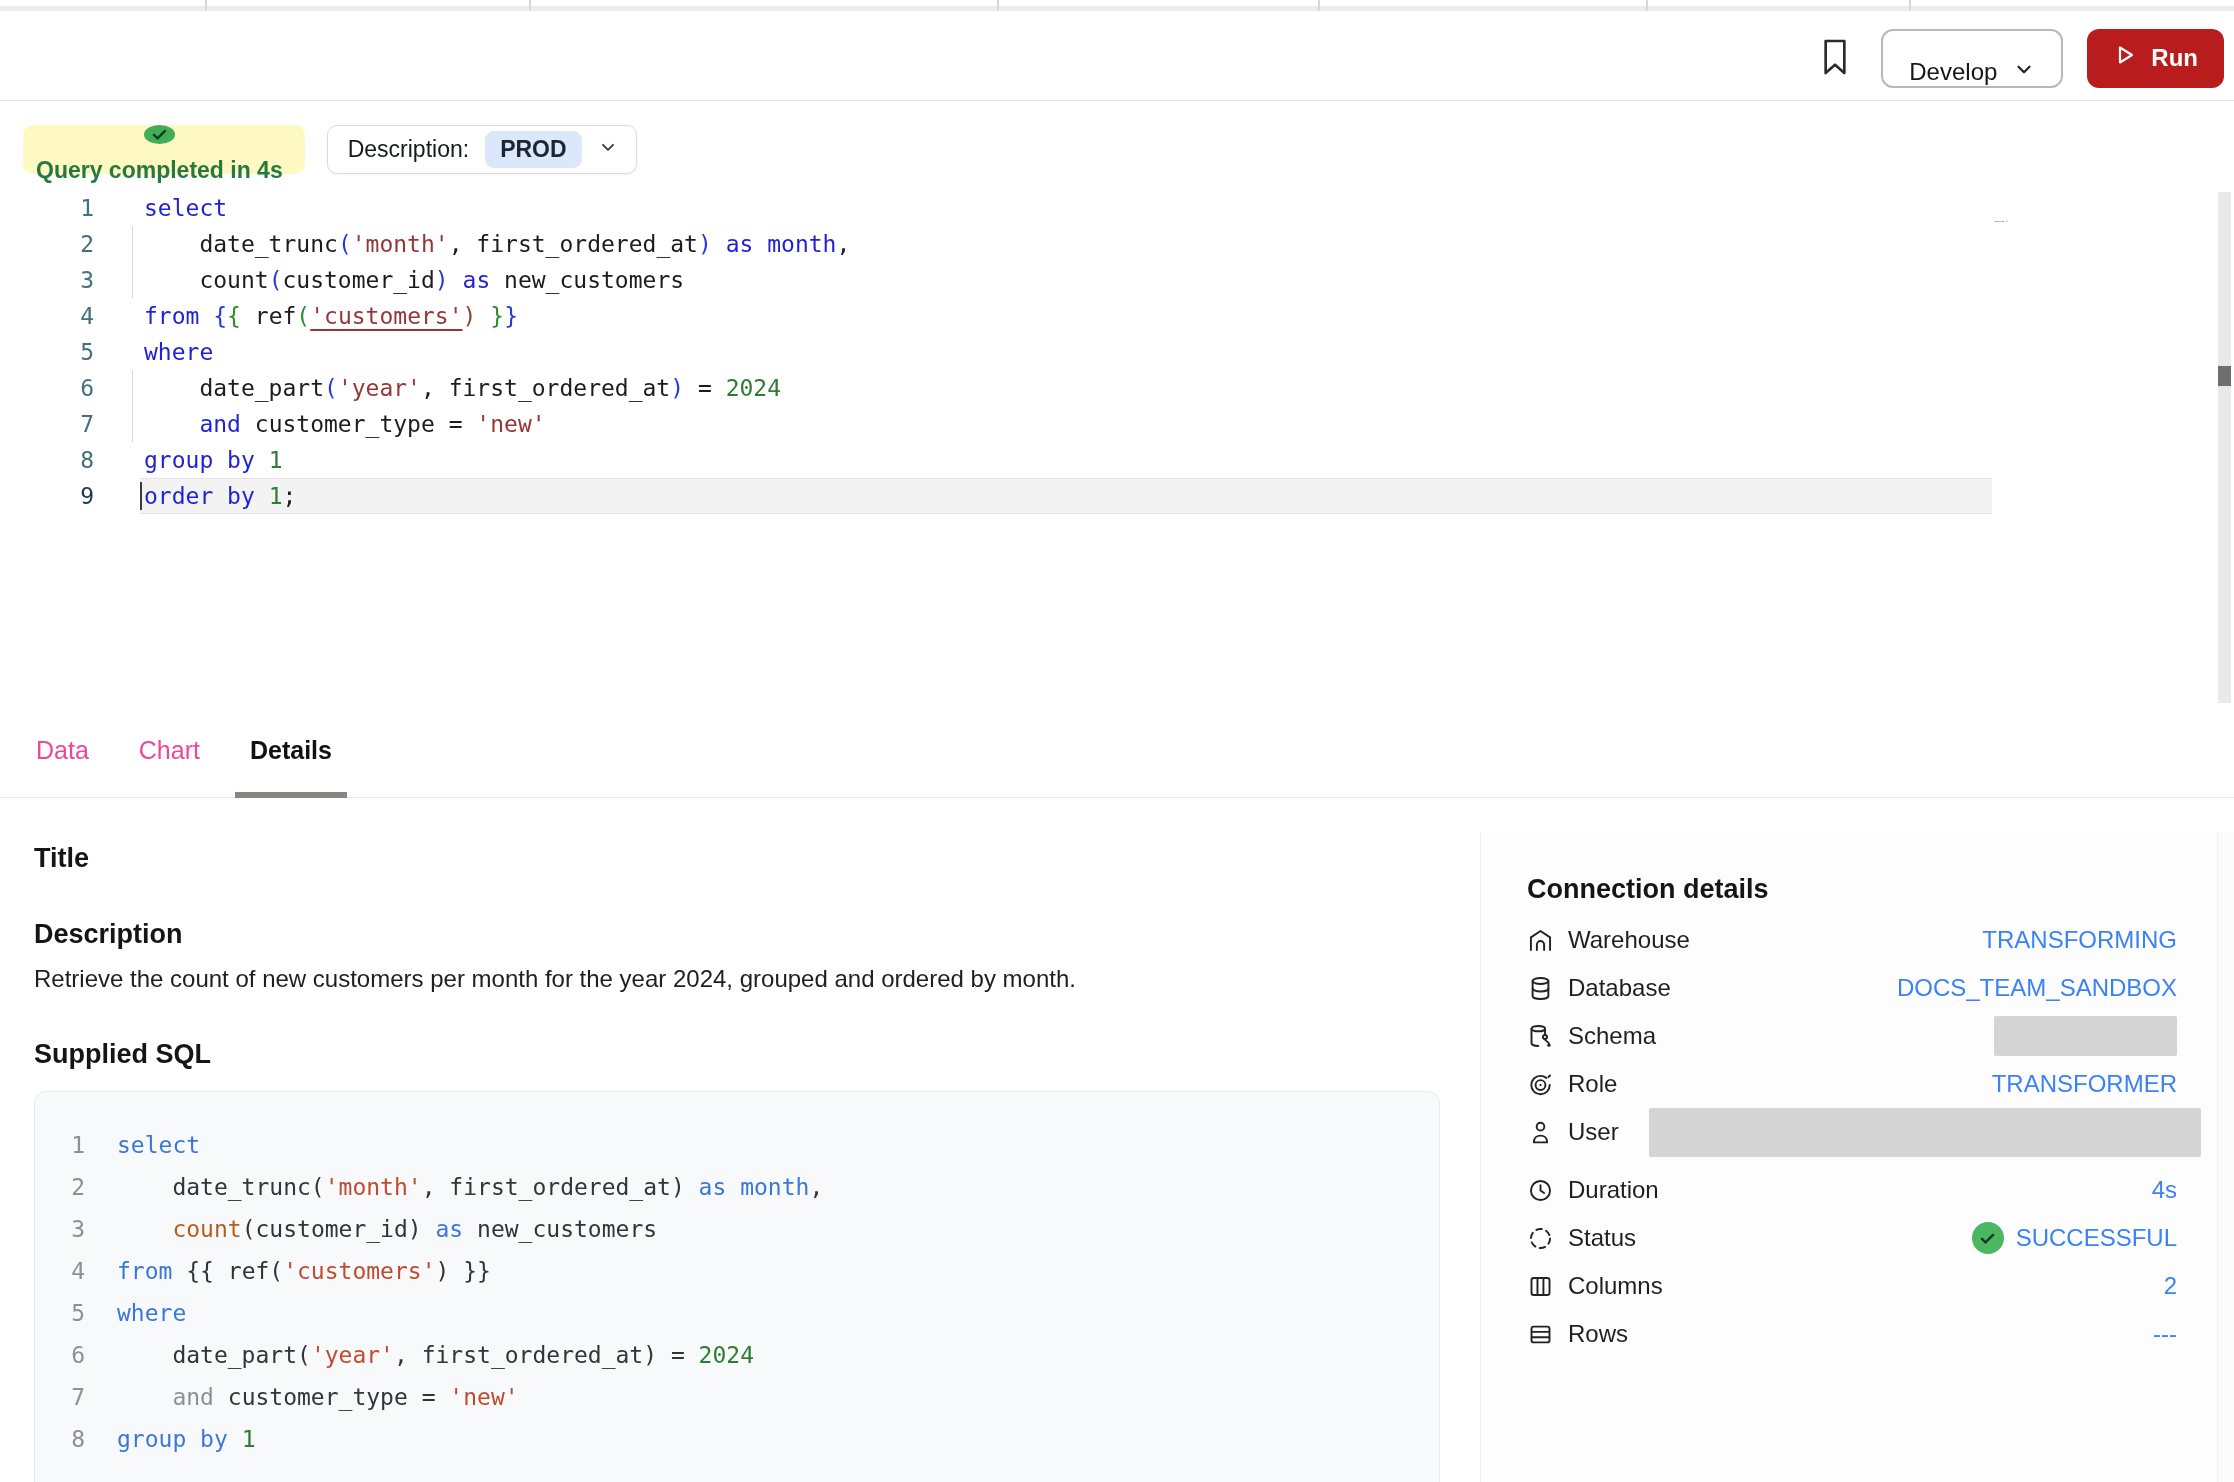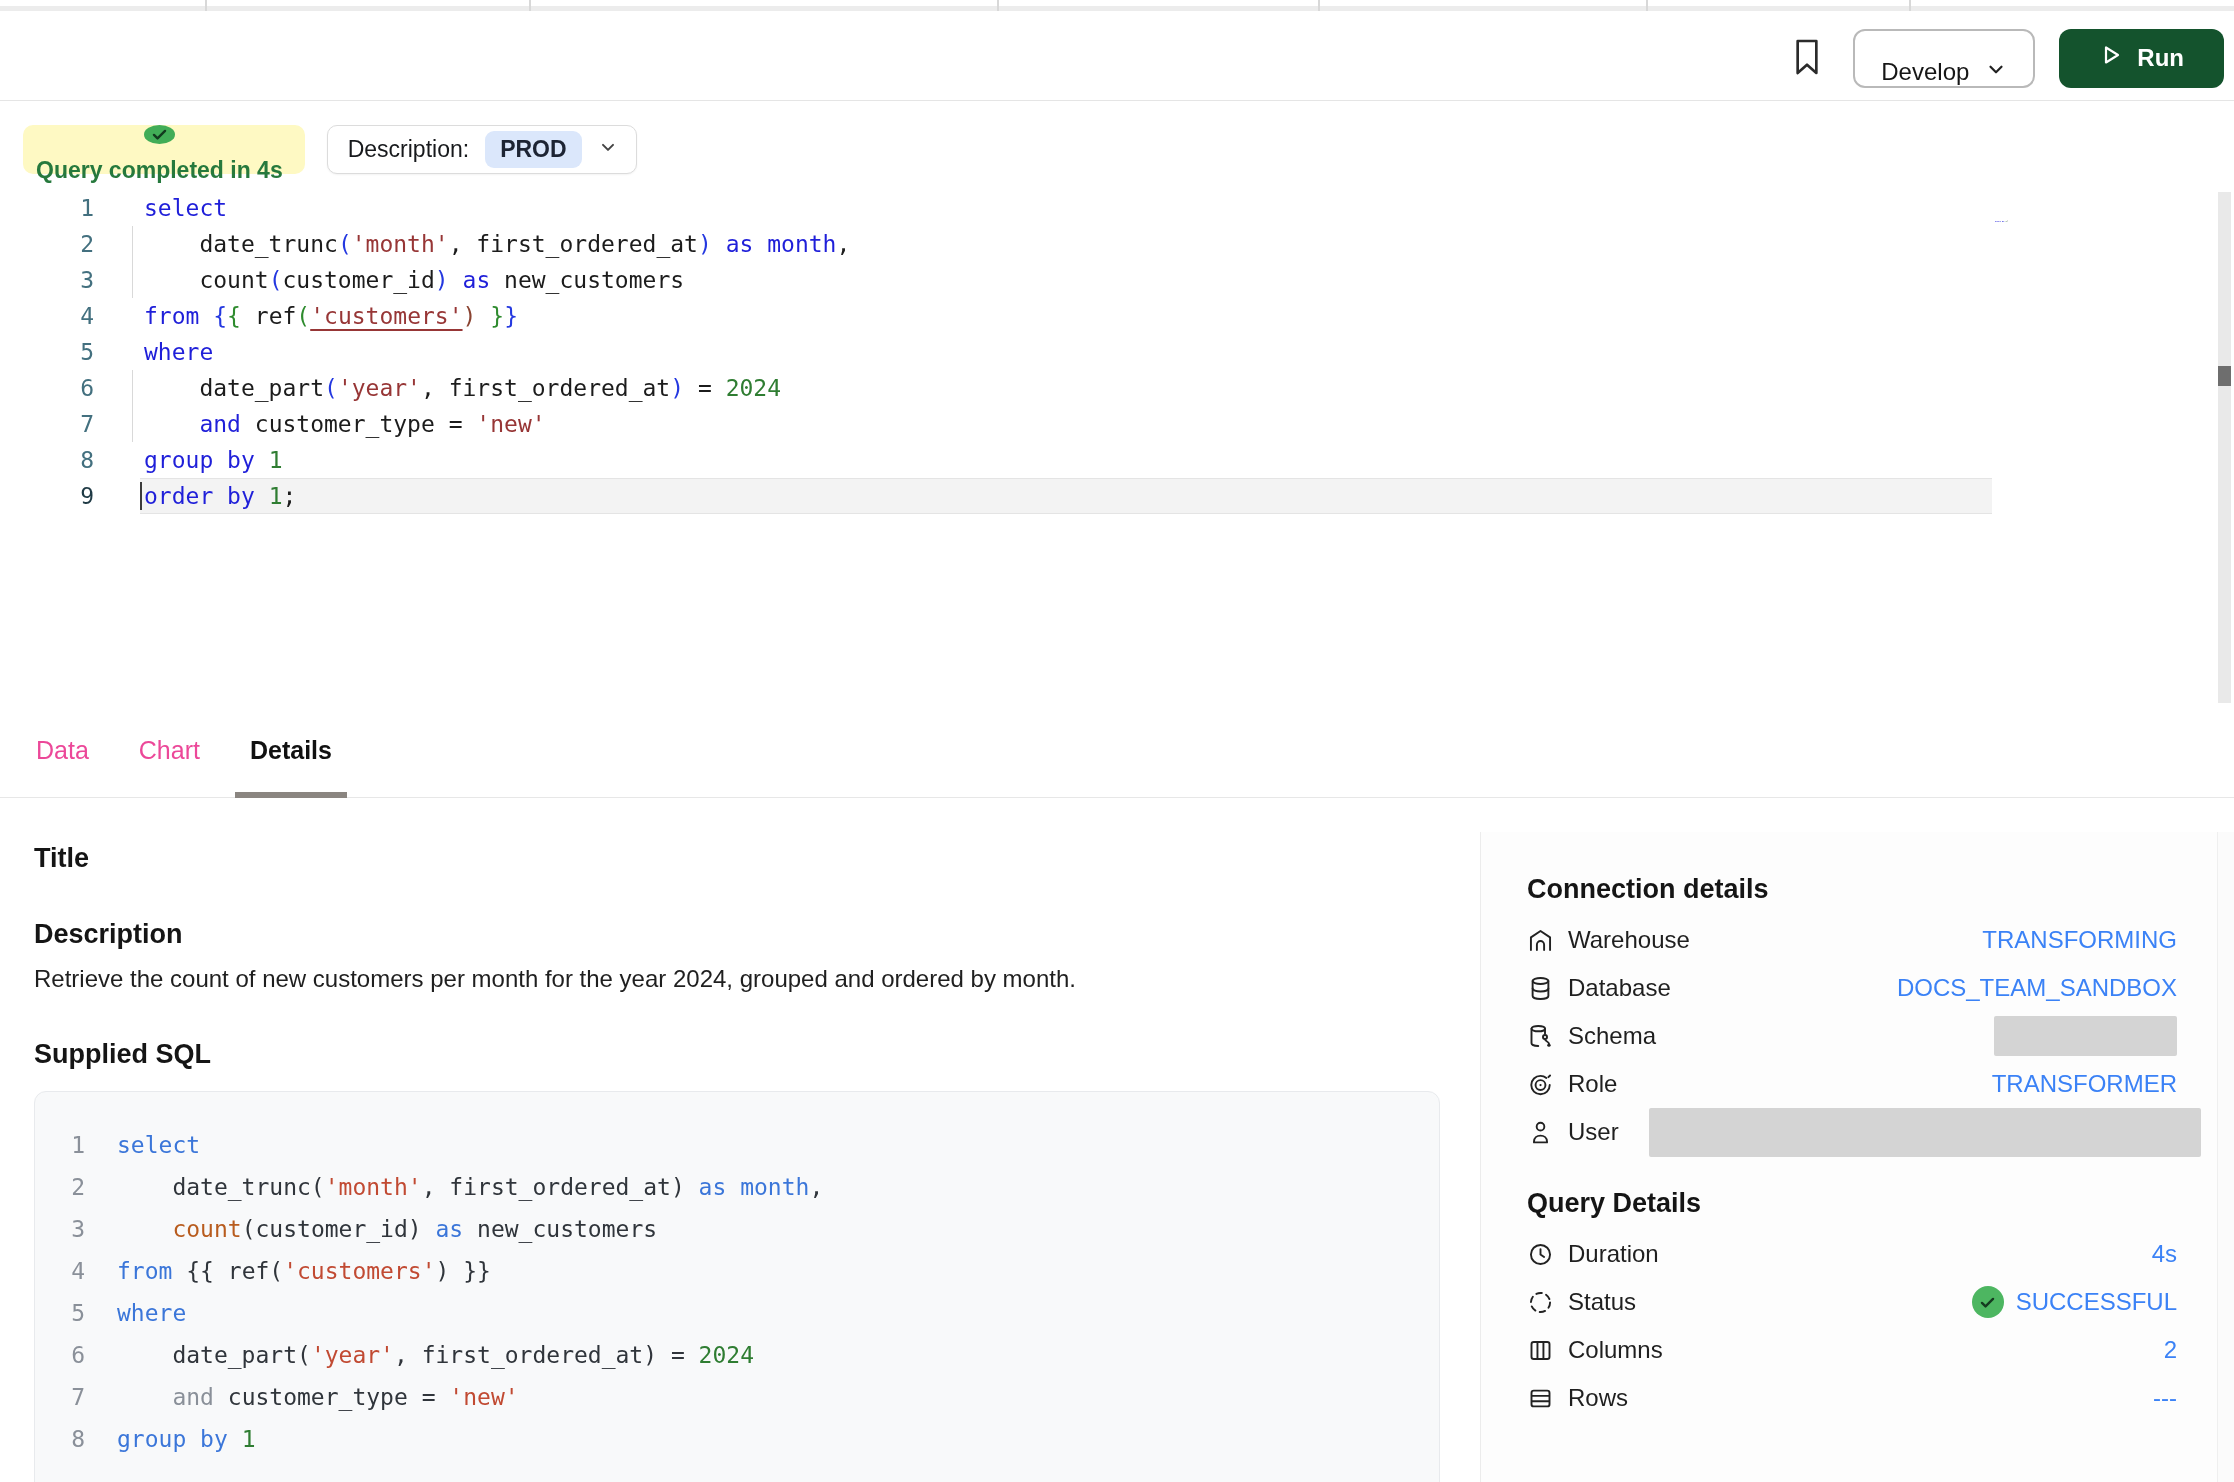"Run" .run-btn { background: #14532d -> #b91c1c; padding: 0 40px -> 0 26px }
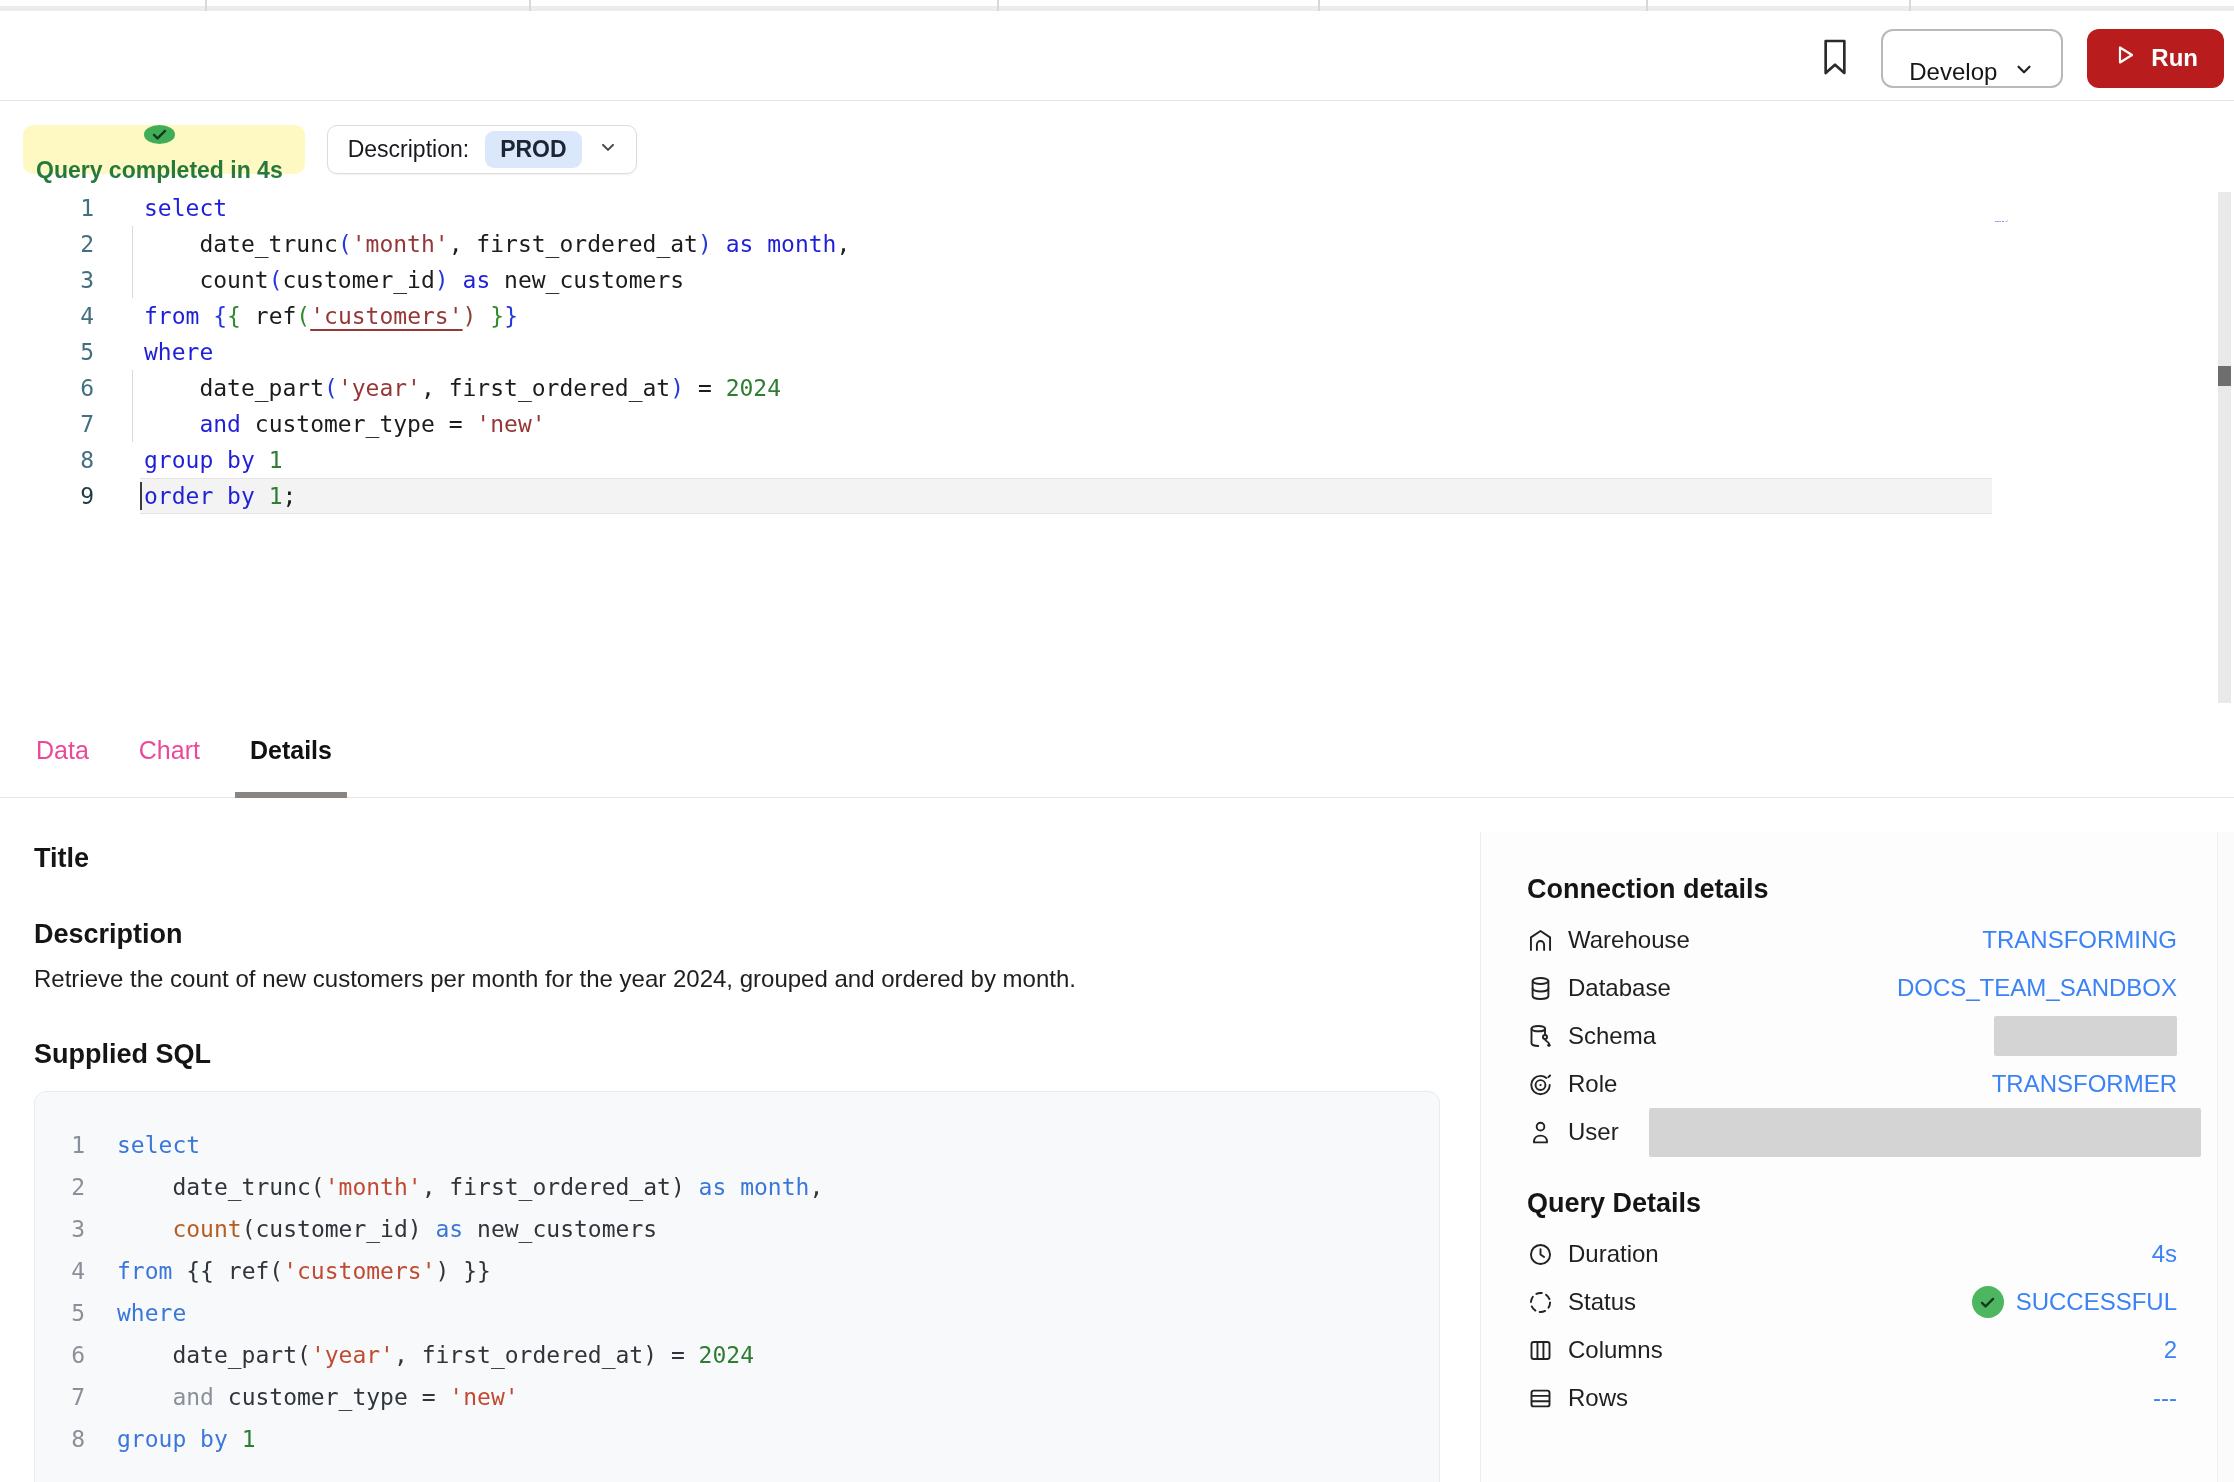"Query Details" div.panel-heading { html: <div>Query Details</div> -> none }
